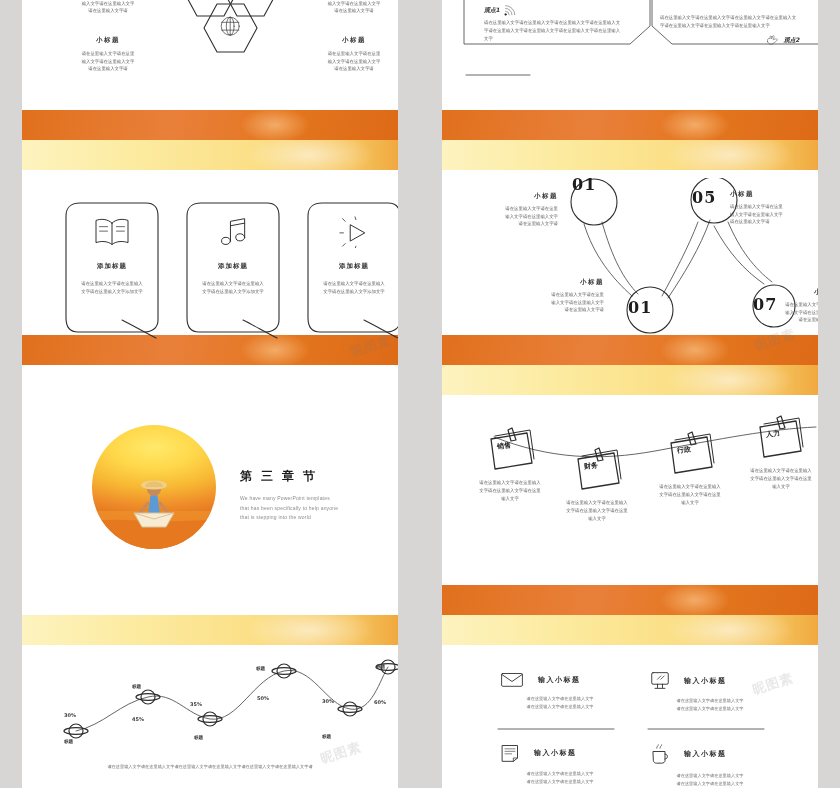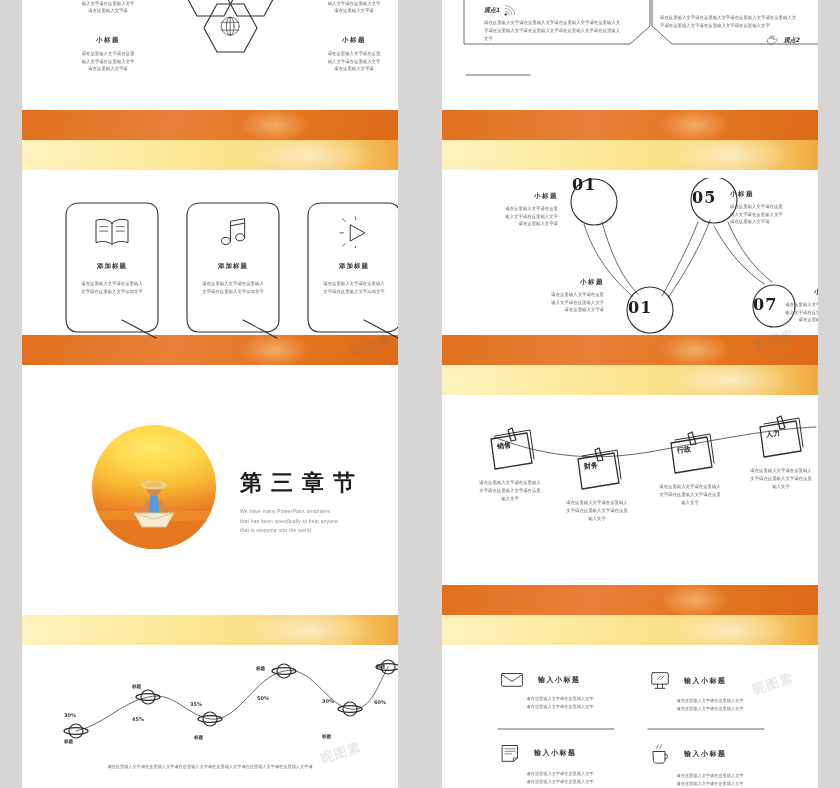"第三章节" .chapter-title { font-size: 22px -> 12px }
